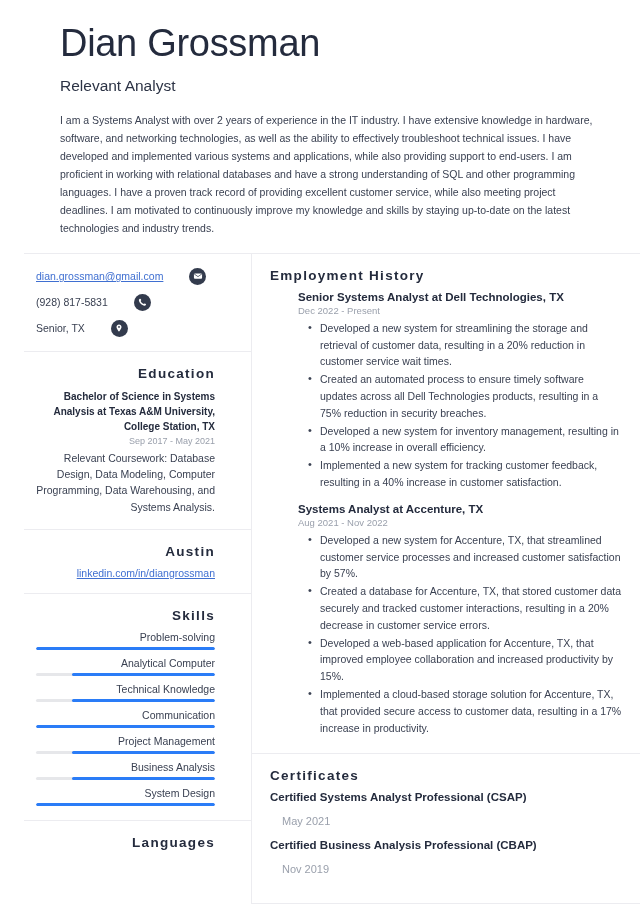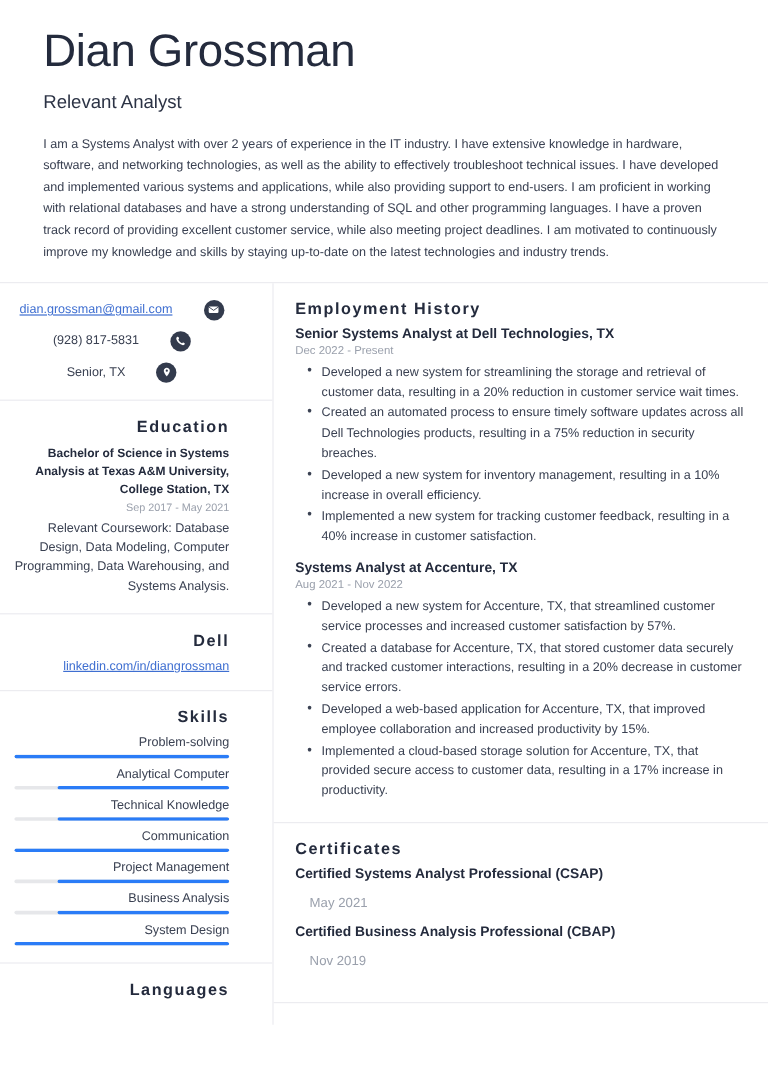"Dian Grossman" .page { padding-left: none -> 24px }
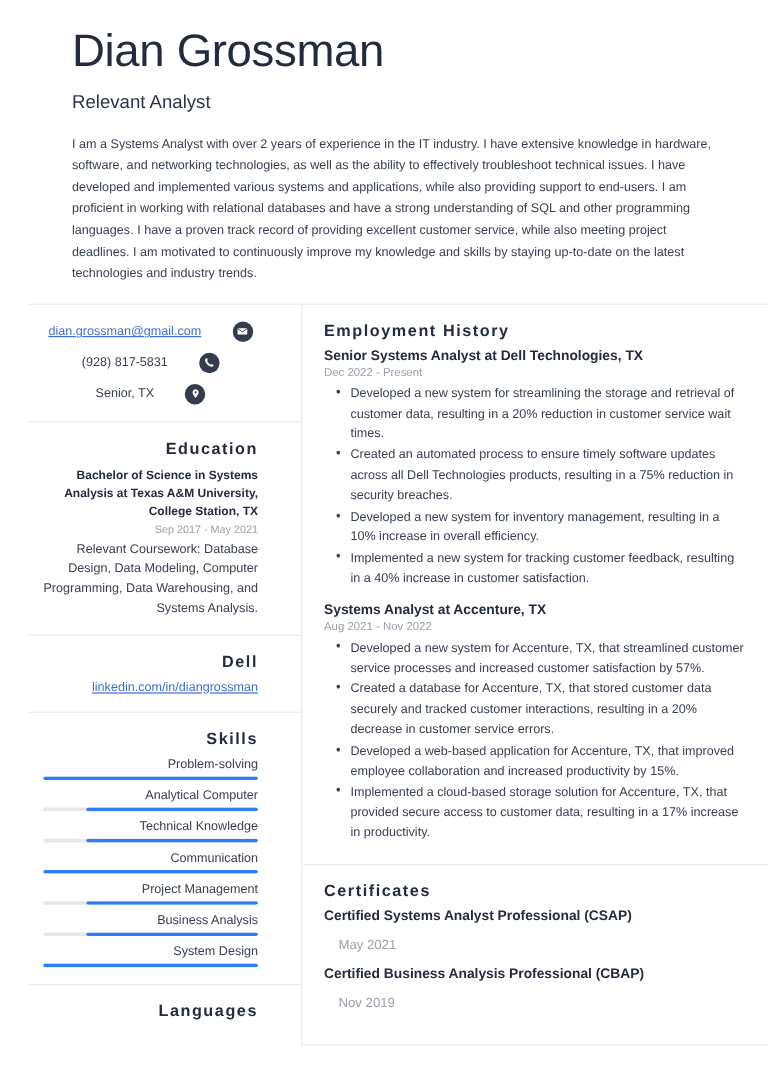"dian.grossman@gmail.com" .contact-row { justify-content: center -> flex-start }
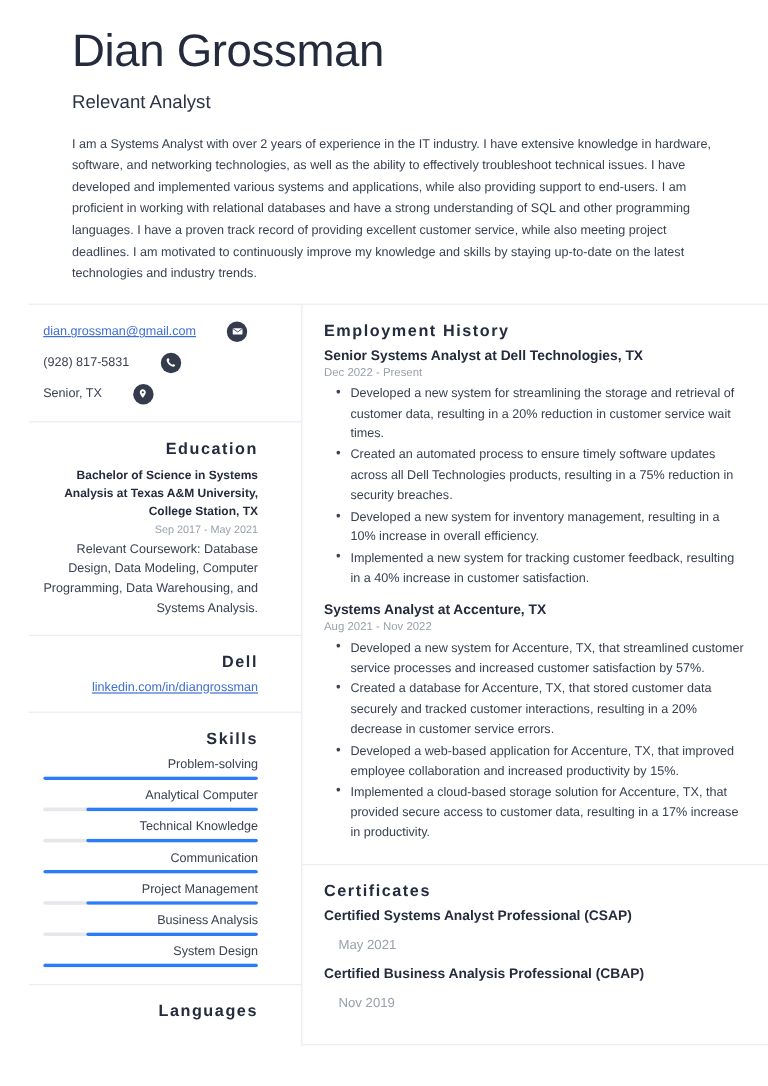"Senior Systems Analyst at Dell" .job { margin-left: none -> 28px }
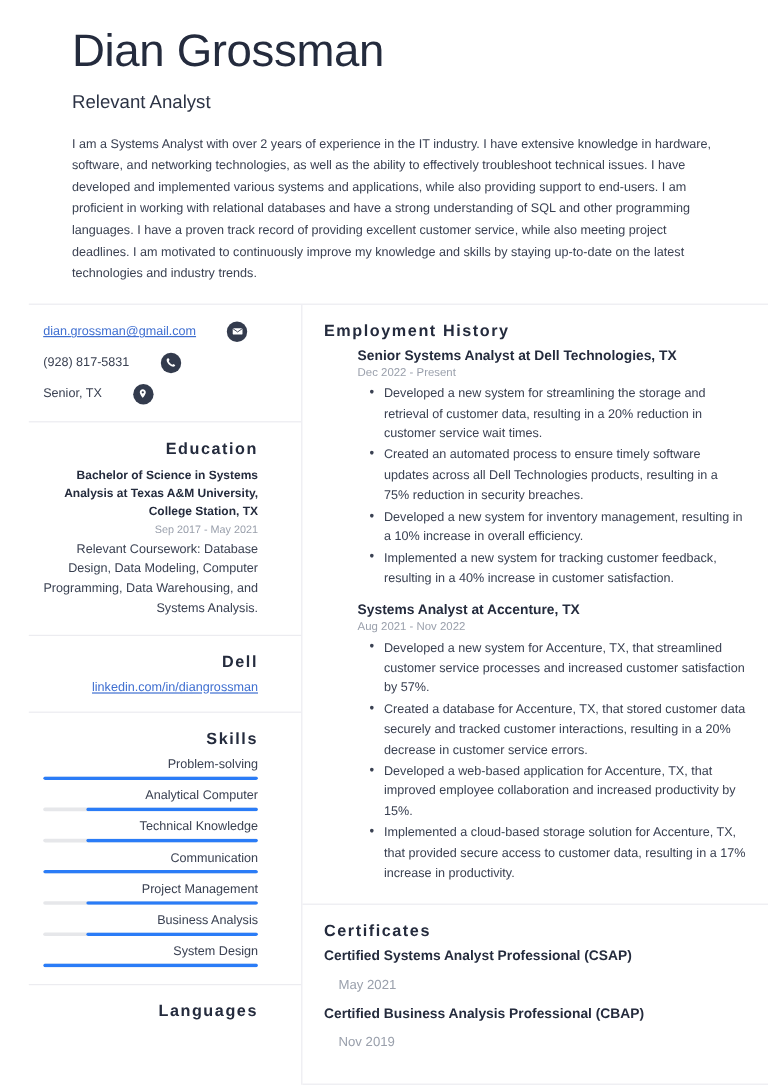"Dell" h2.l-heading { text: Dell -> Austin }
